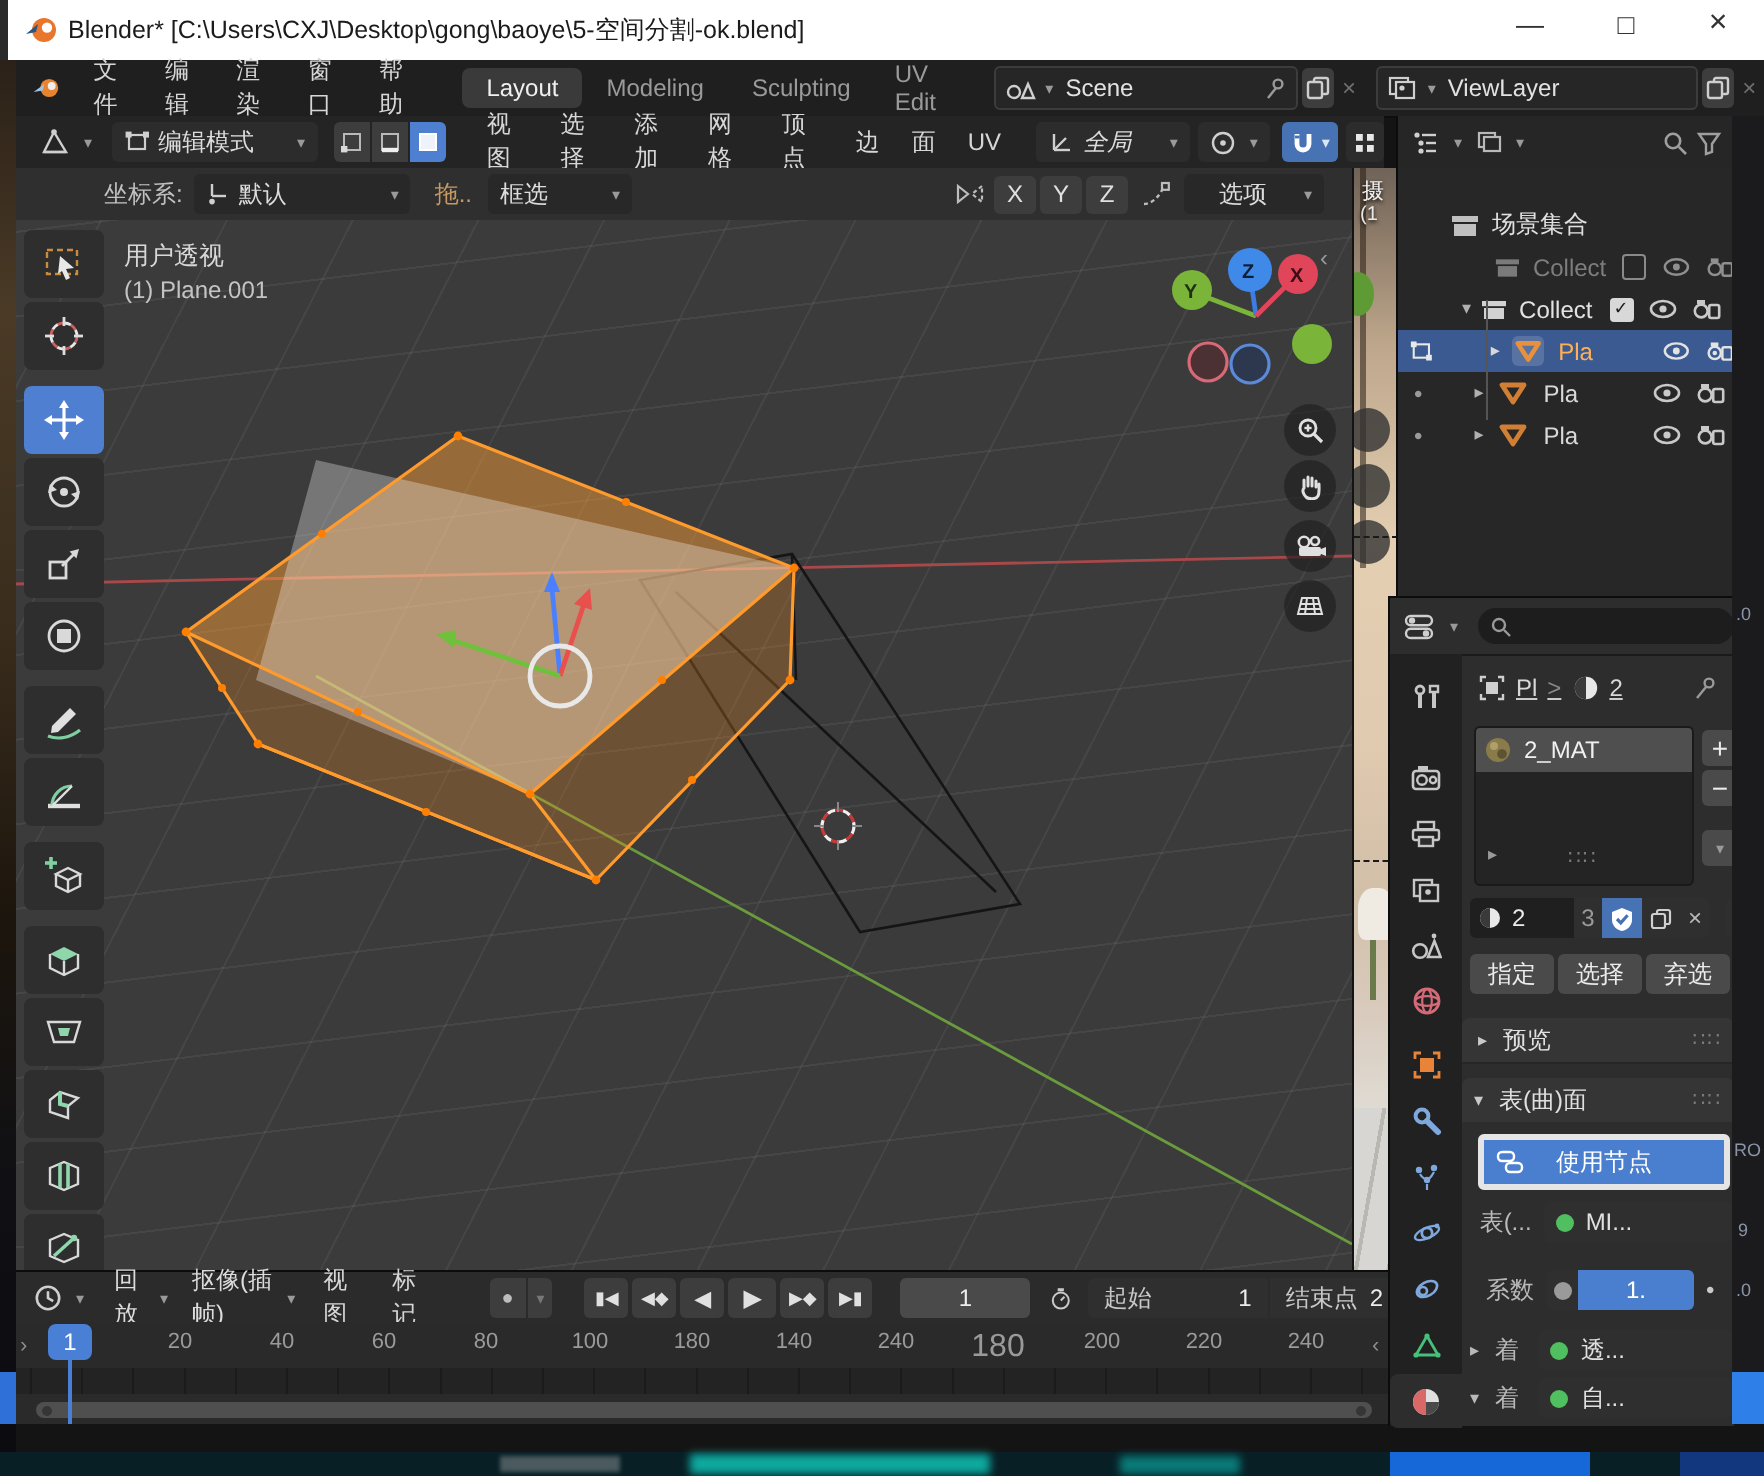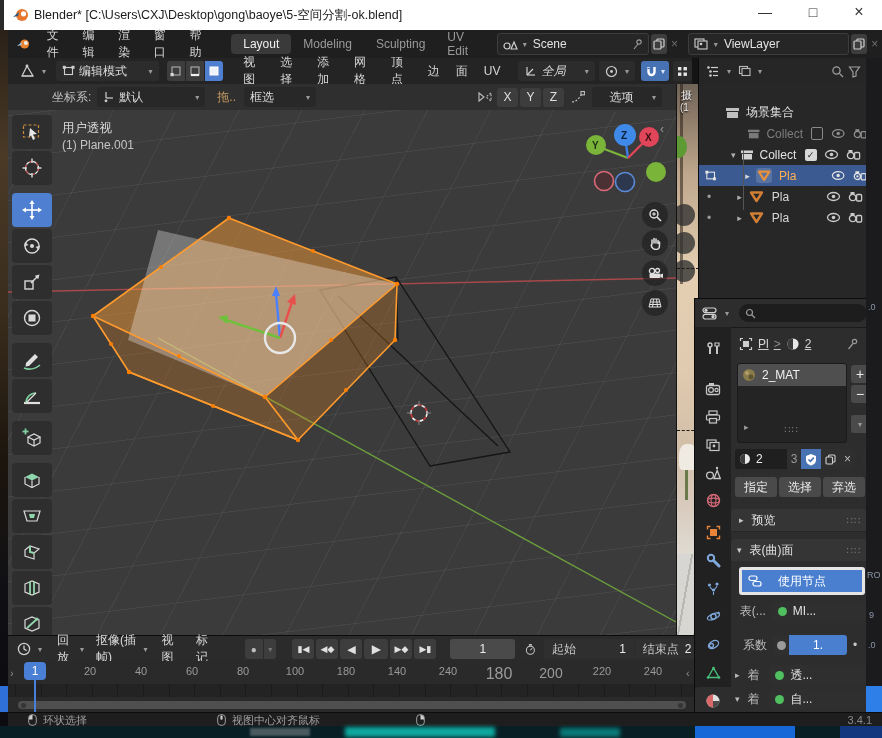"200" span.abs { font-size: 14px -> 11px }
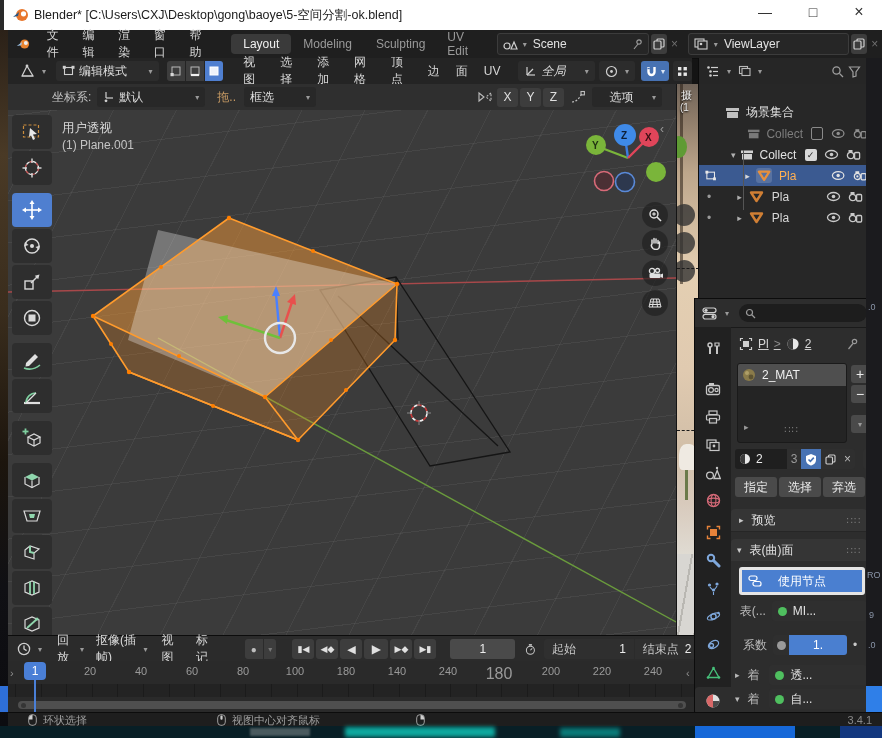"环状选择" div.abs { html: <div> <svg> <rect></rect> <path></path> </svg> <span>环状选择</span> <svg> <rect></rect> <rect></rect> </svg> <span>视图中心对齐鼠标</span> <svg> <rect></rect> <path></path> </svg> <div></div> <span>3.4.1</span> </div> -> none }
